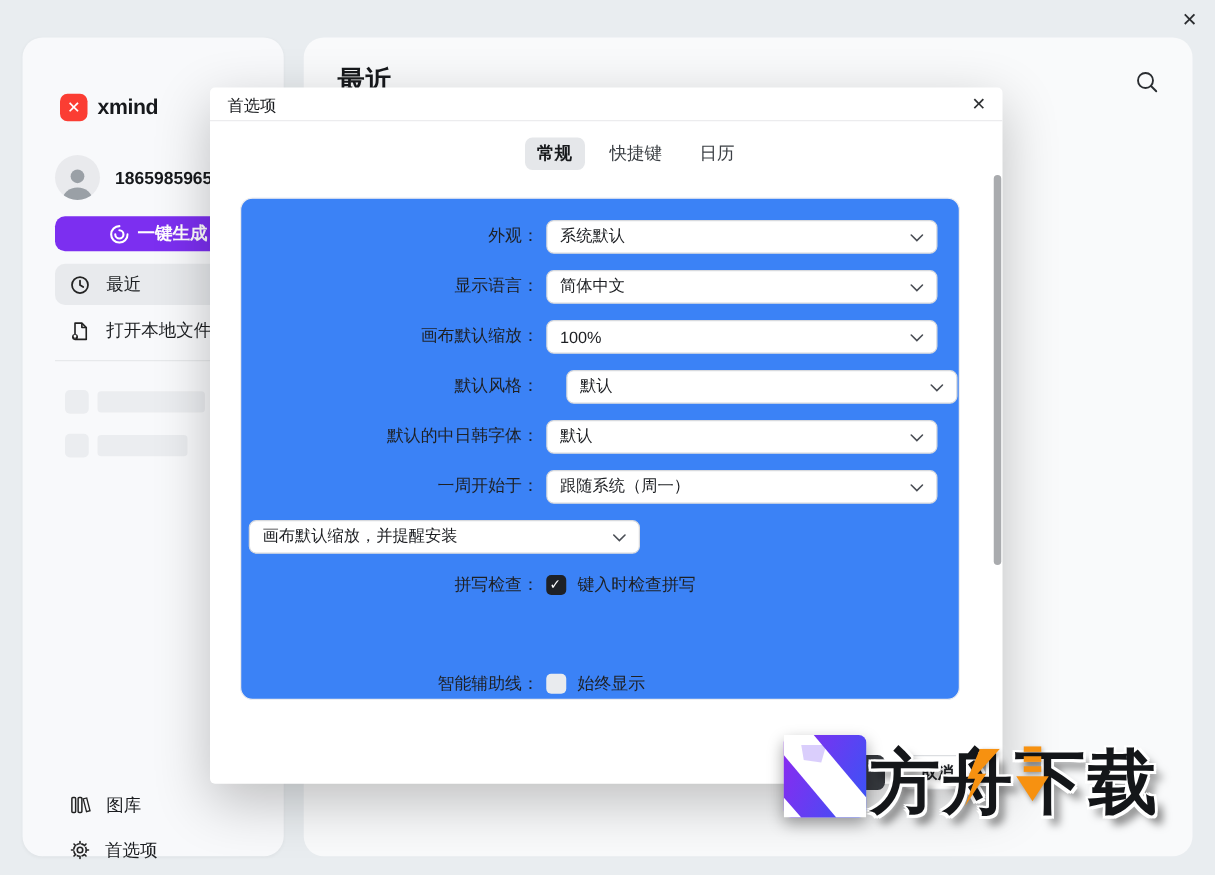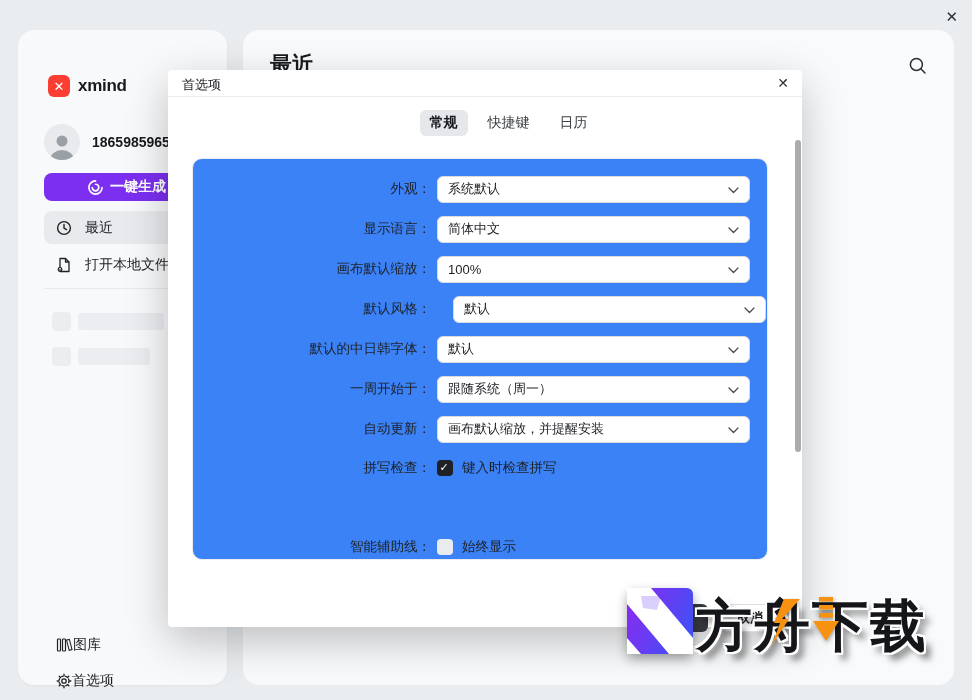"自动更新：" div.flabel { html: <div>自动更新：</div> -> none }
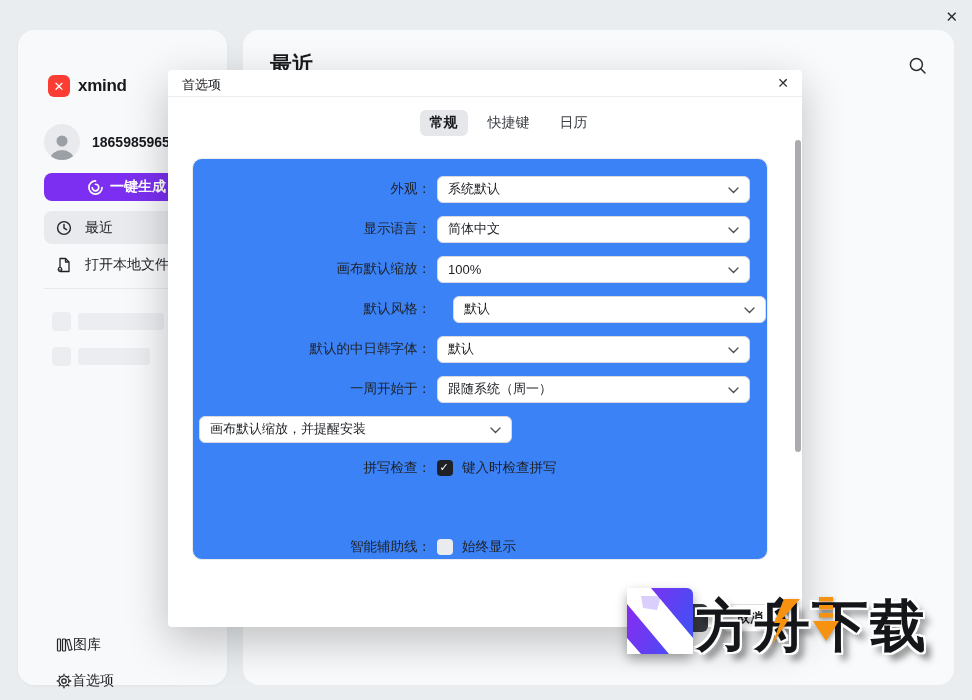"图库" .side-foot { align-items: center -> none; gap: 0 -> 12px }
